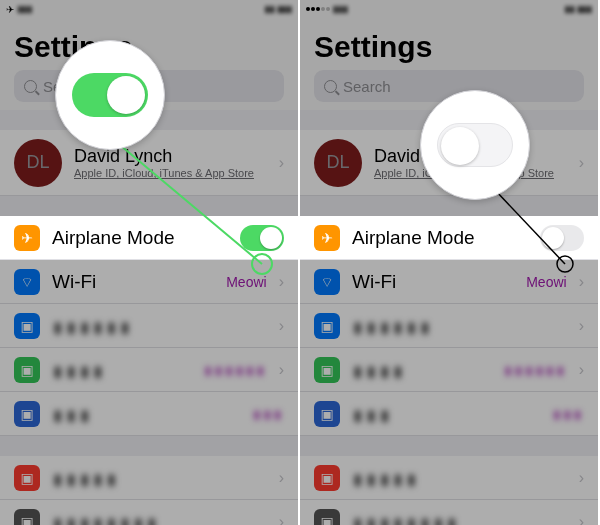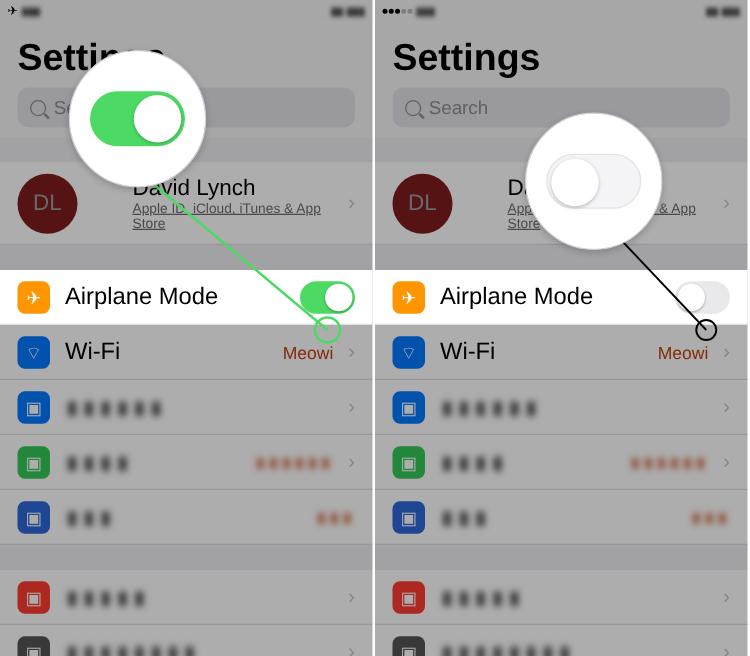"David Lynch" .row-main { margin-left: 32px -> none }
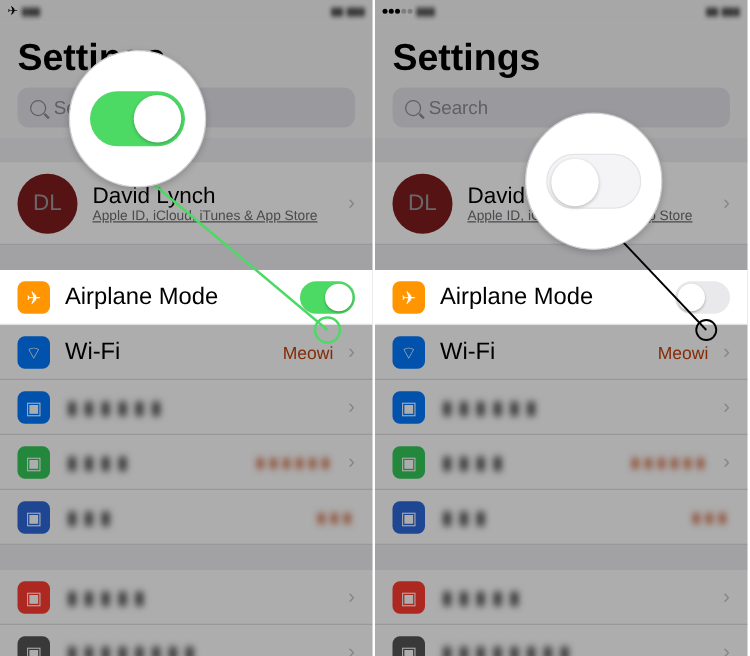"Meowi" .val { color: #c2410c -> #a21caf }
